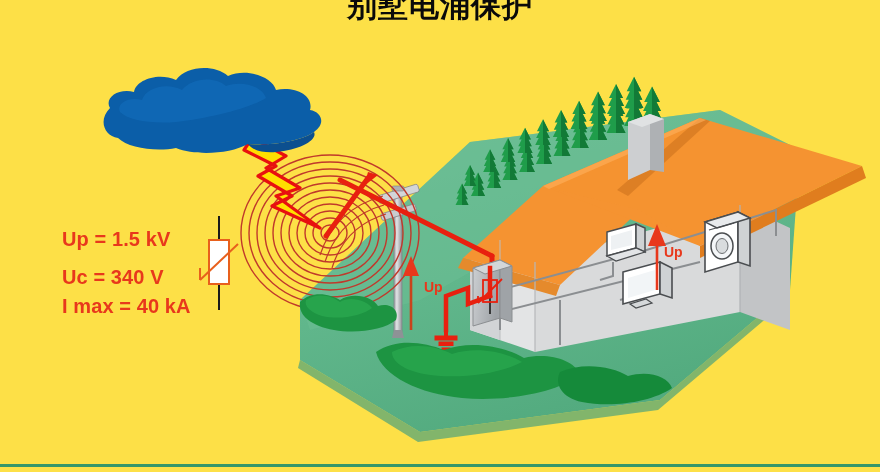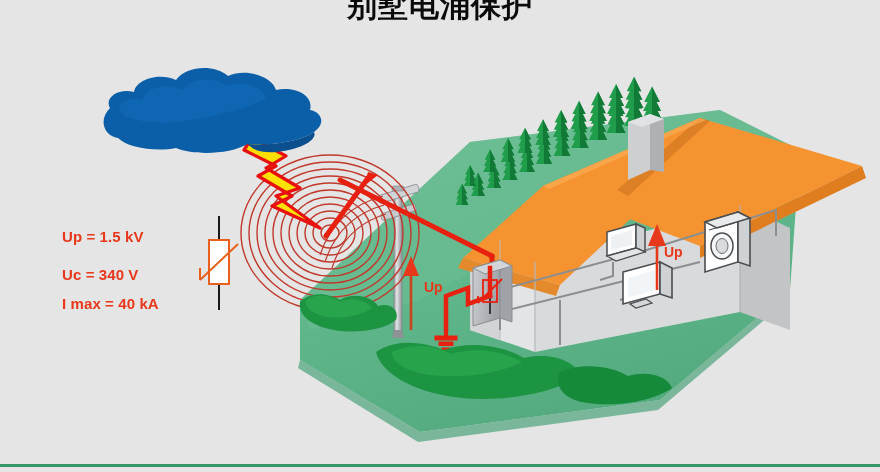"别墅电涌保护" #stage { background: #e5e5e5 -> #fde047 }
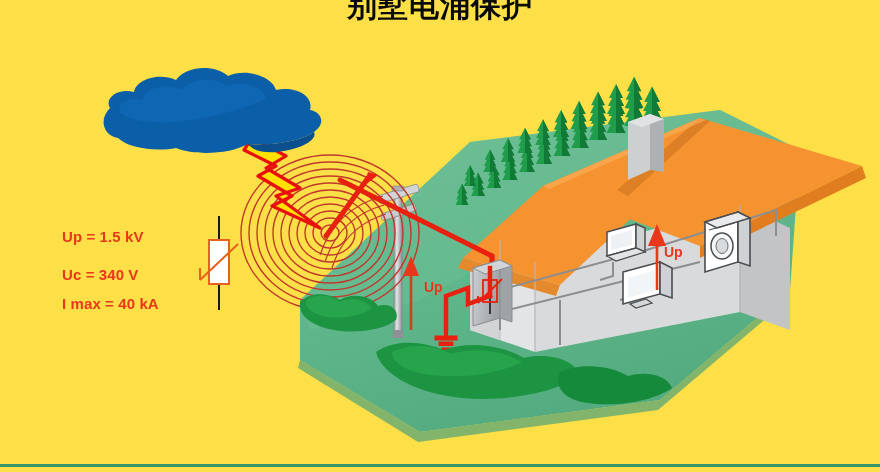"Up = 1.5 kV" .spec-line { font-size: 15px -> 20px }
